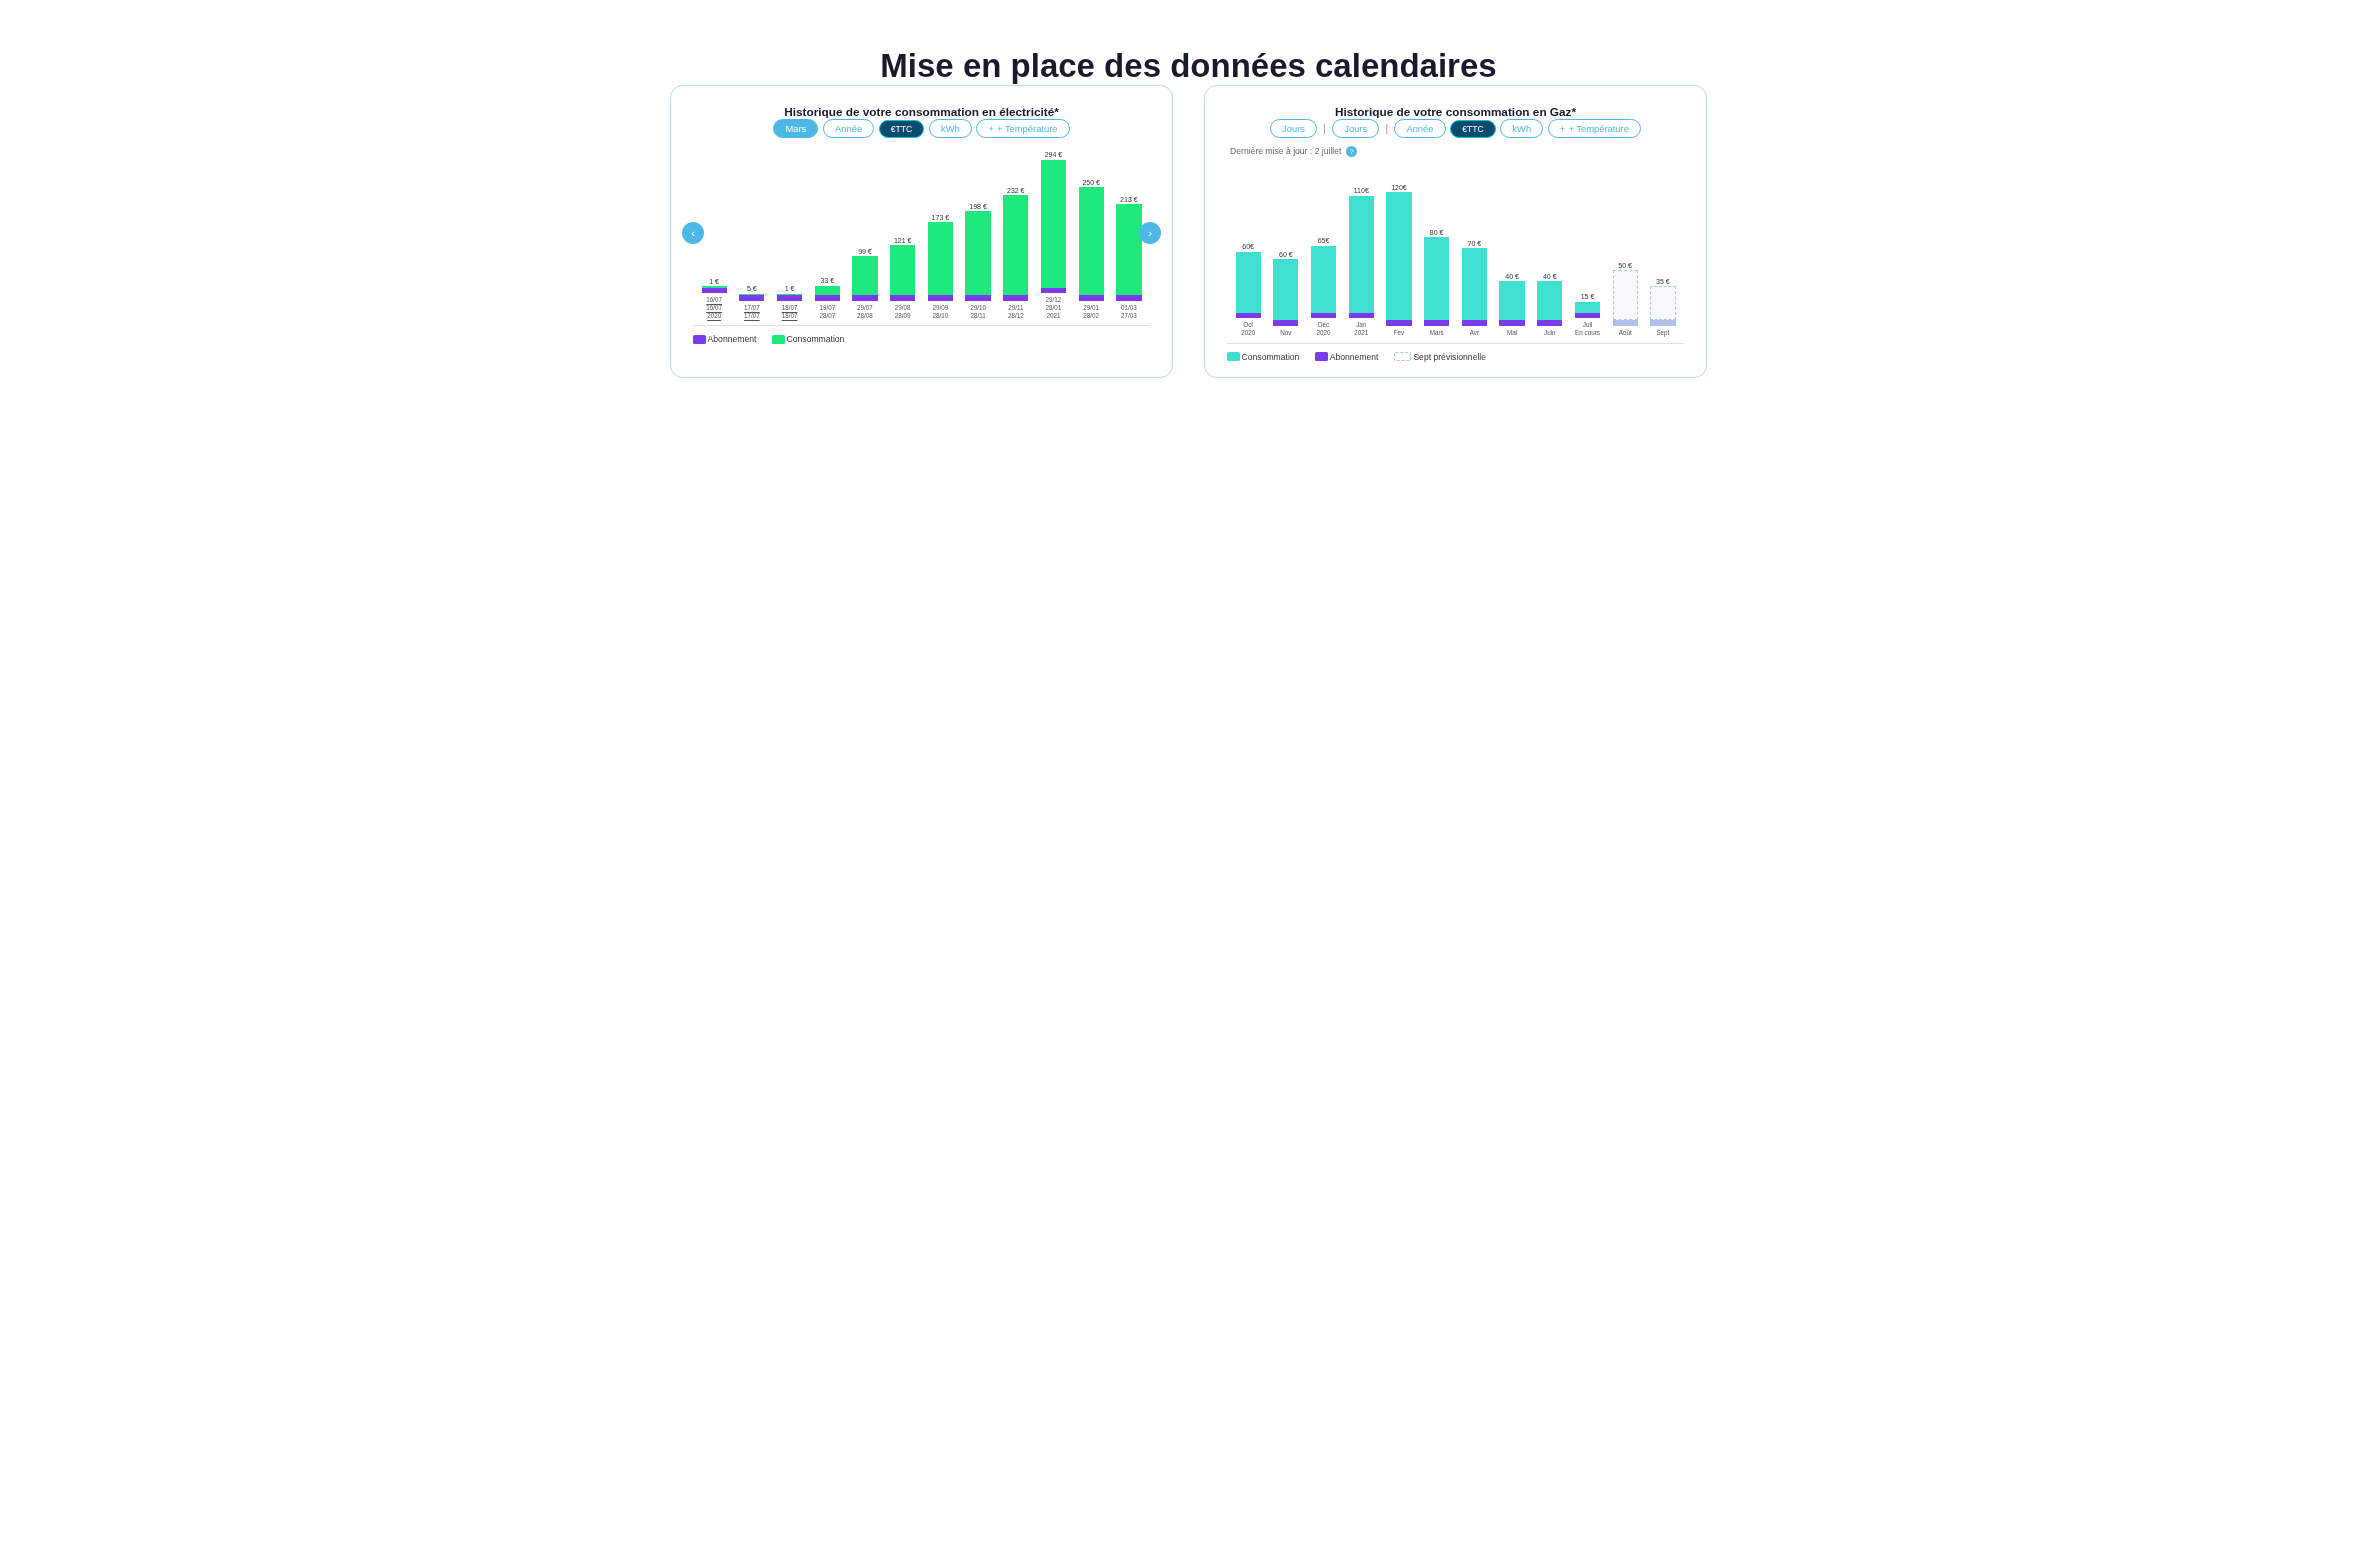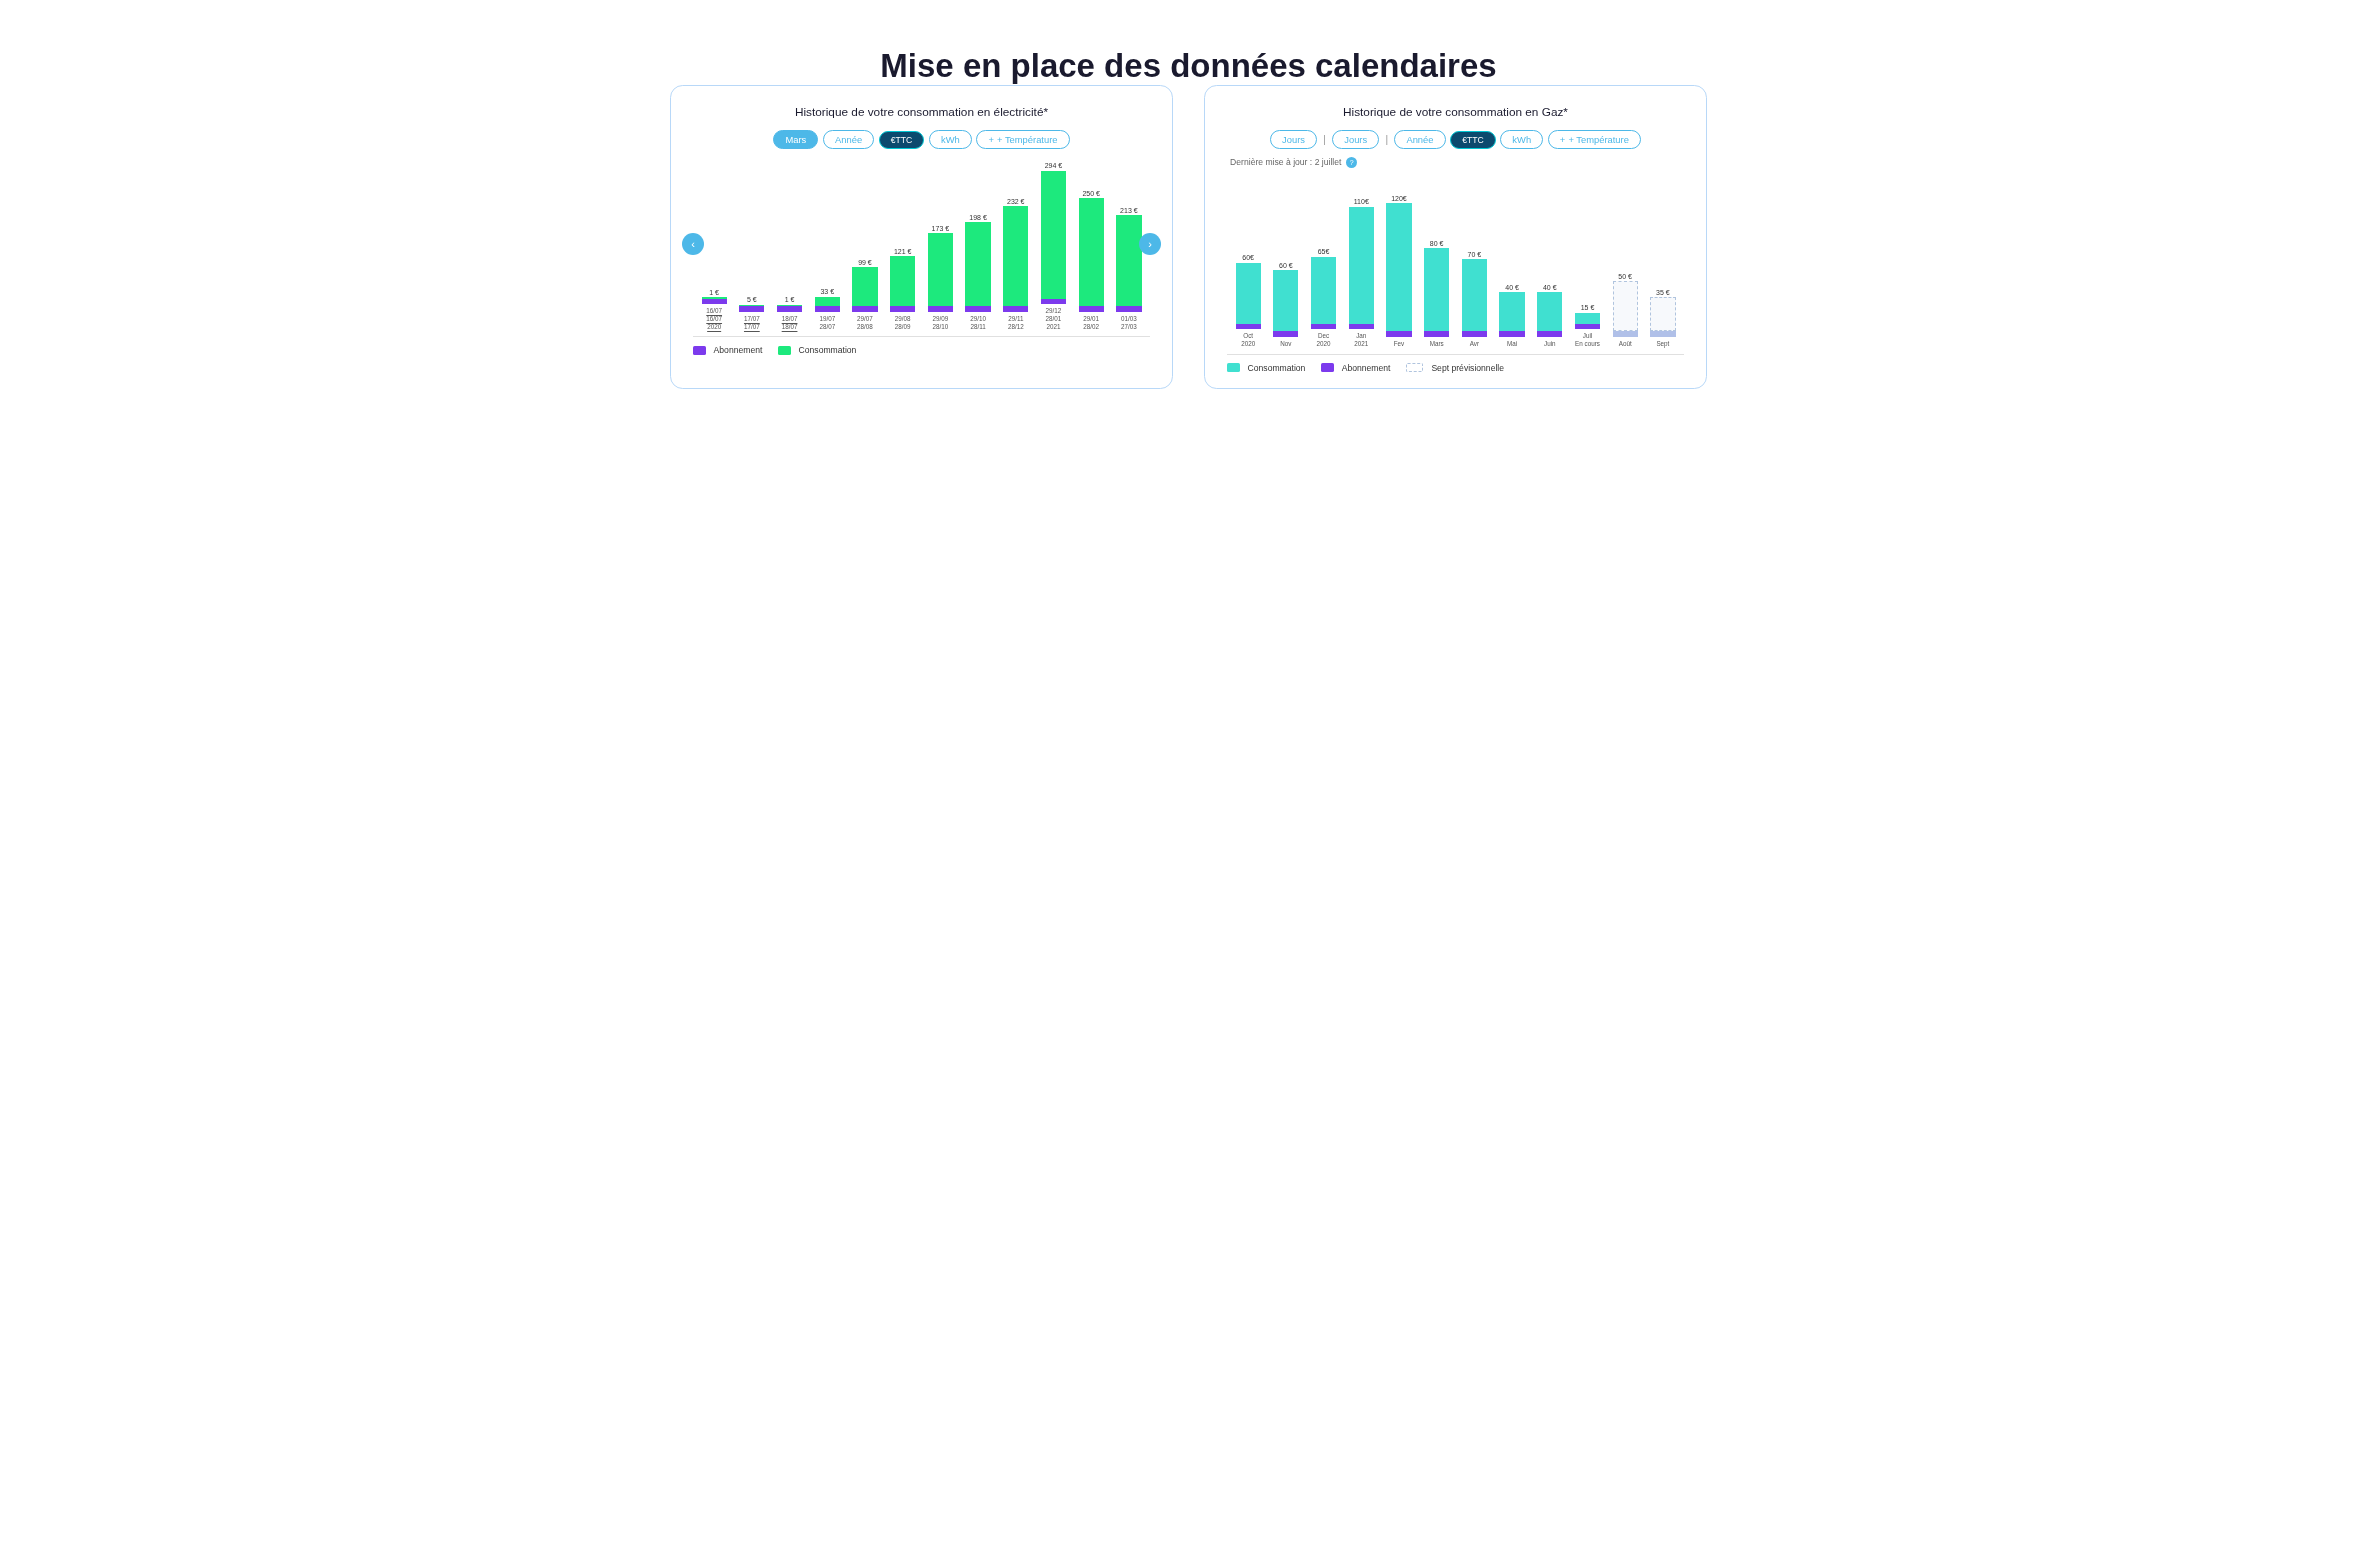"Historique de votre consommation en" .chart-title { font-weight: 400 -> 700; margin-bottom: 11px -> none }
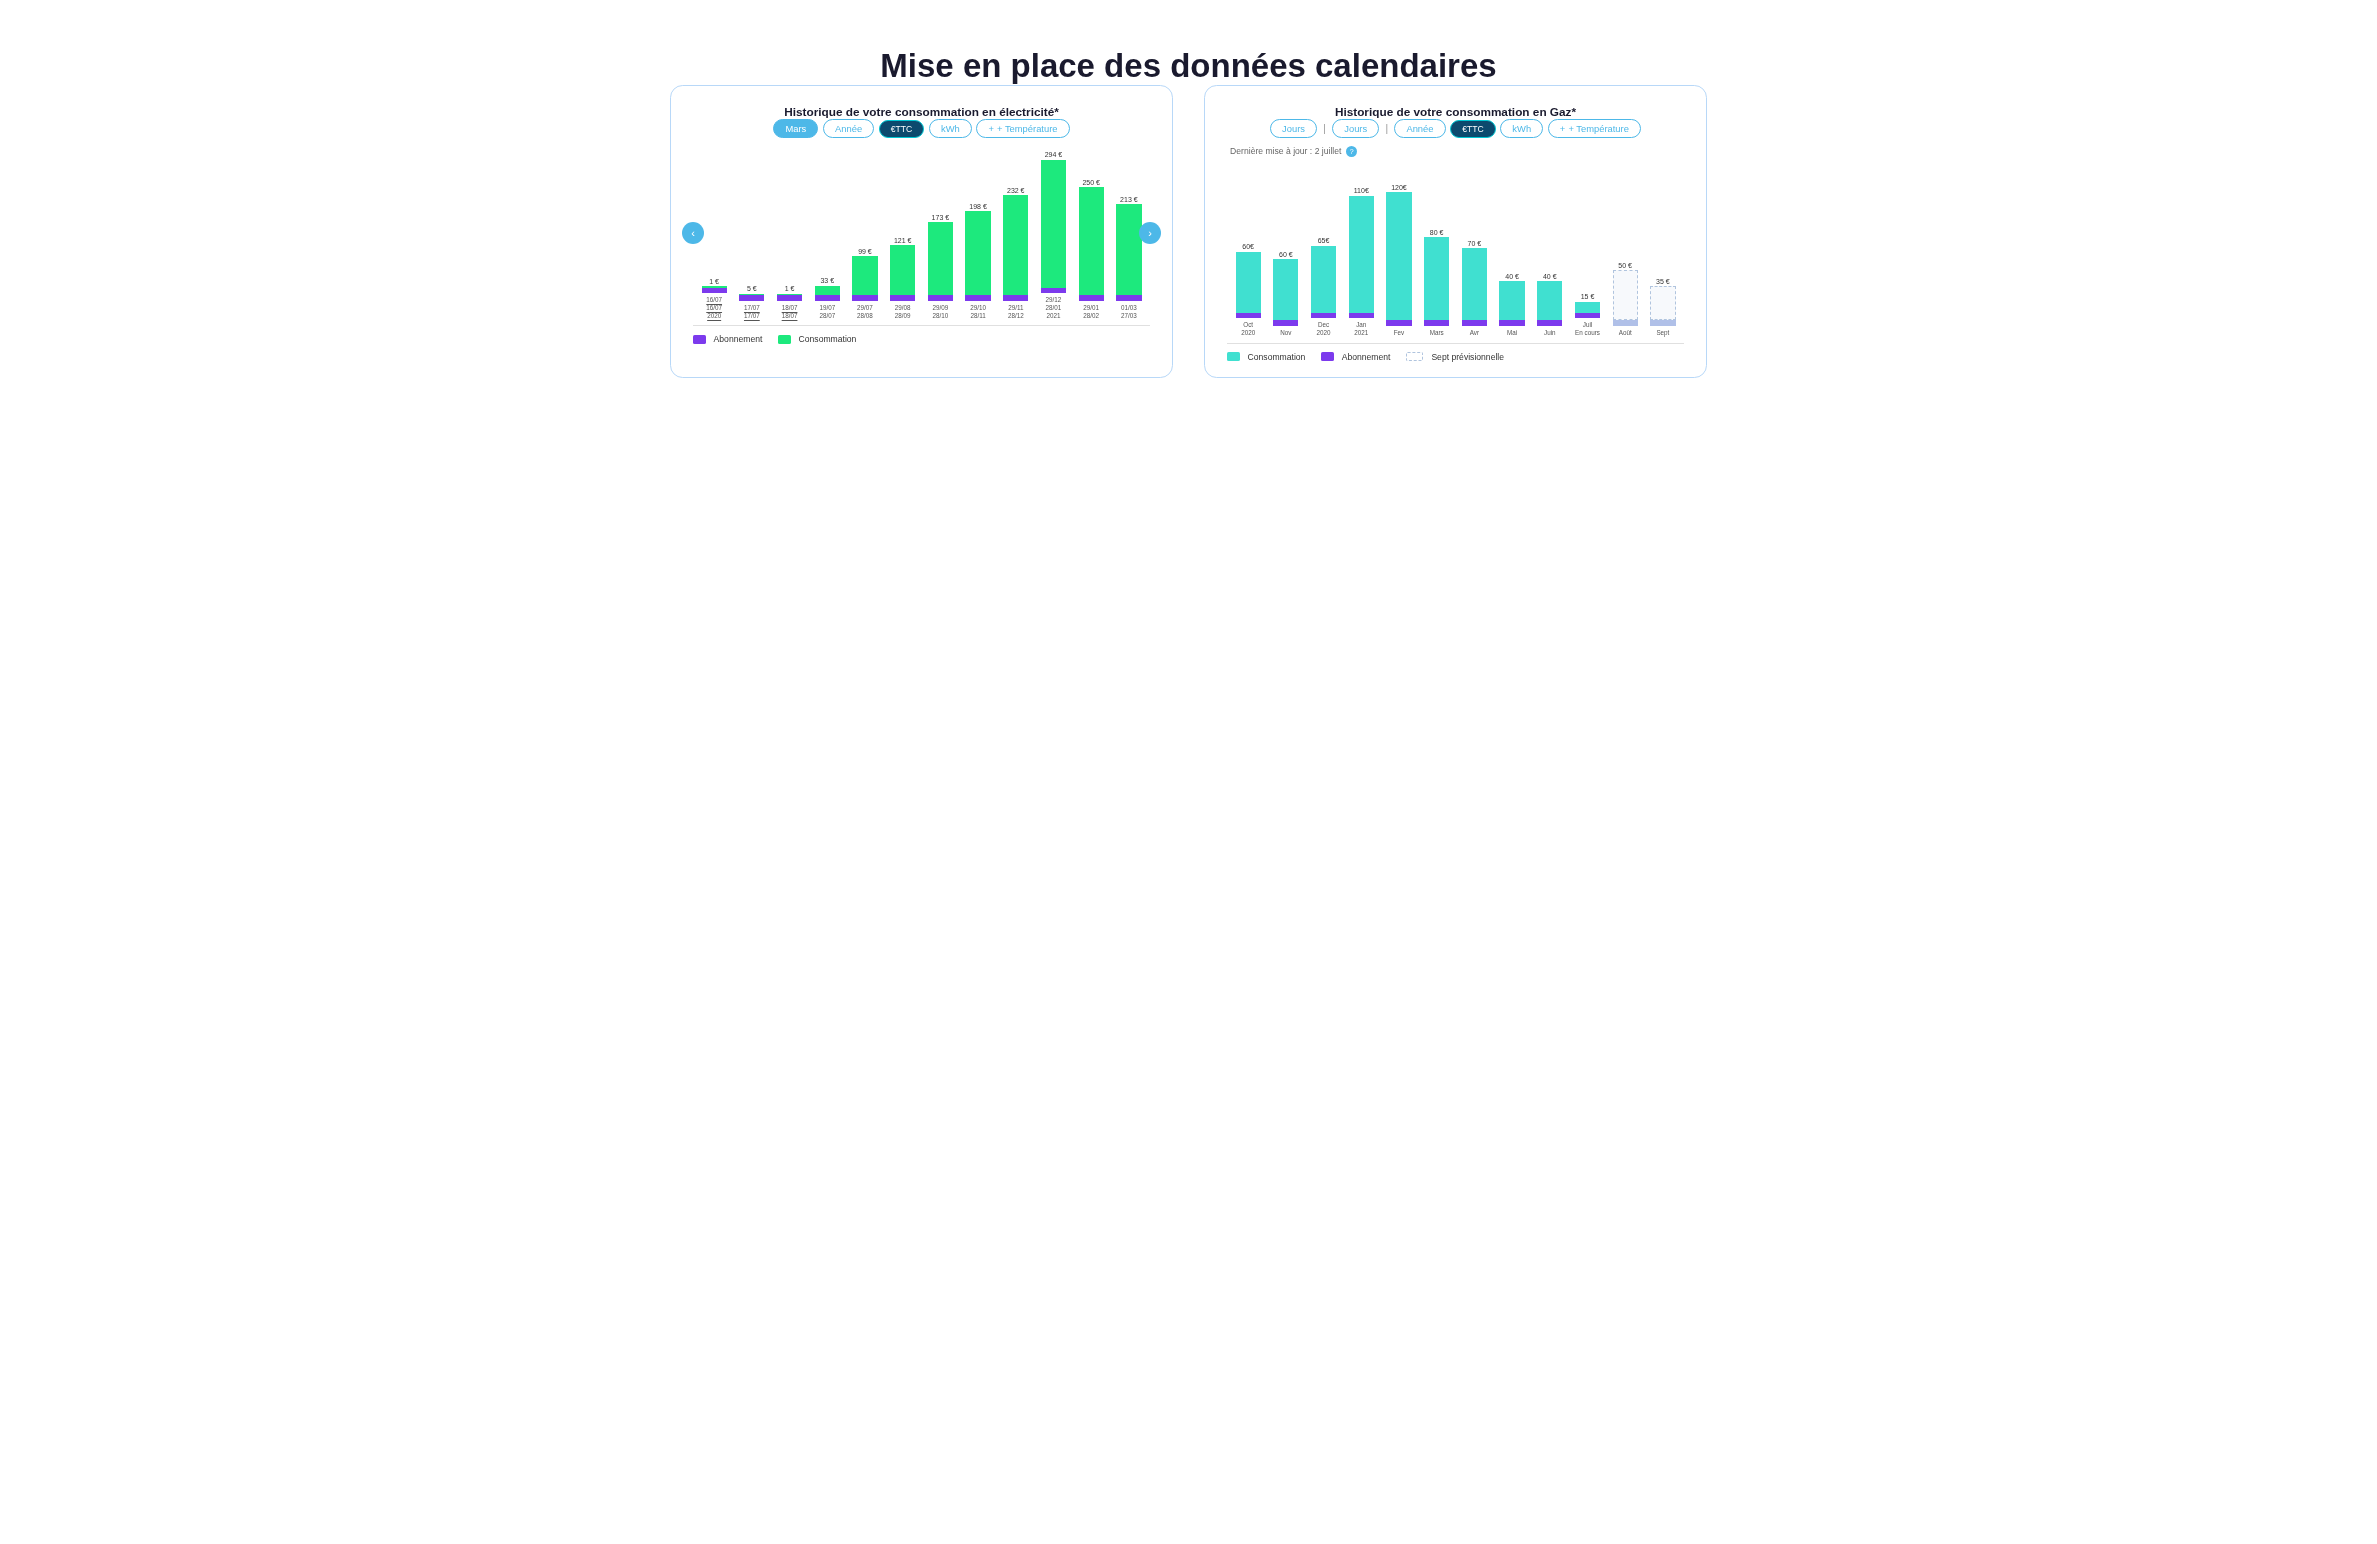"Abonnement" .legend-item { gap: 8px -> 2px }
